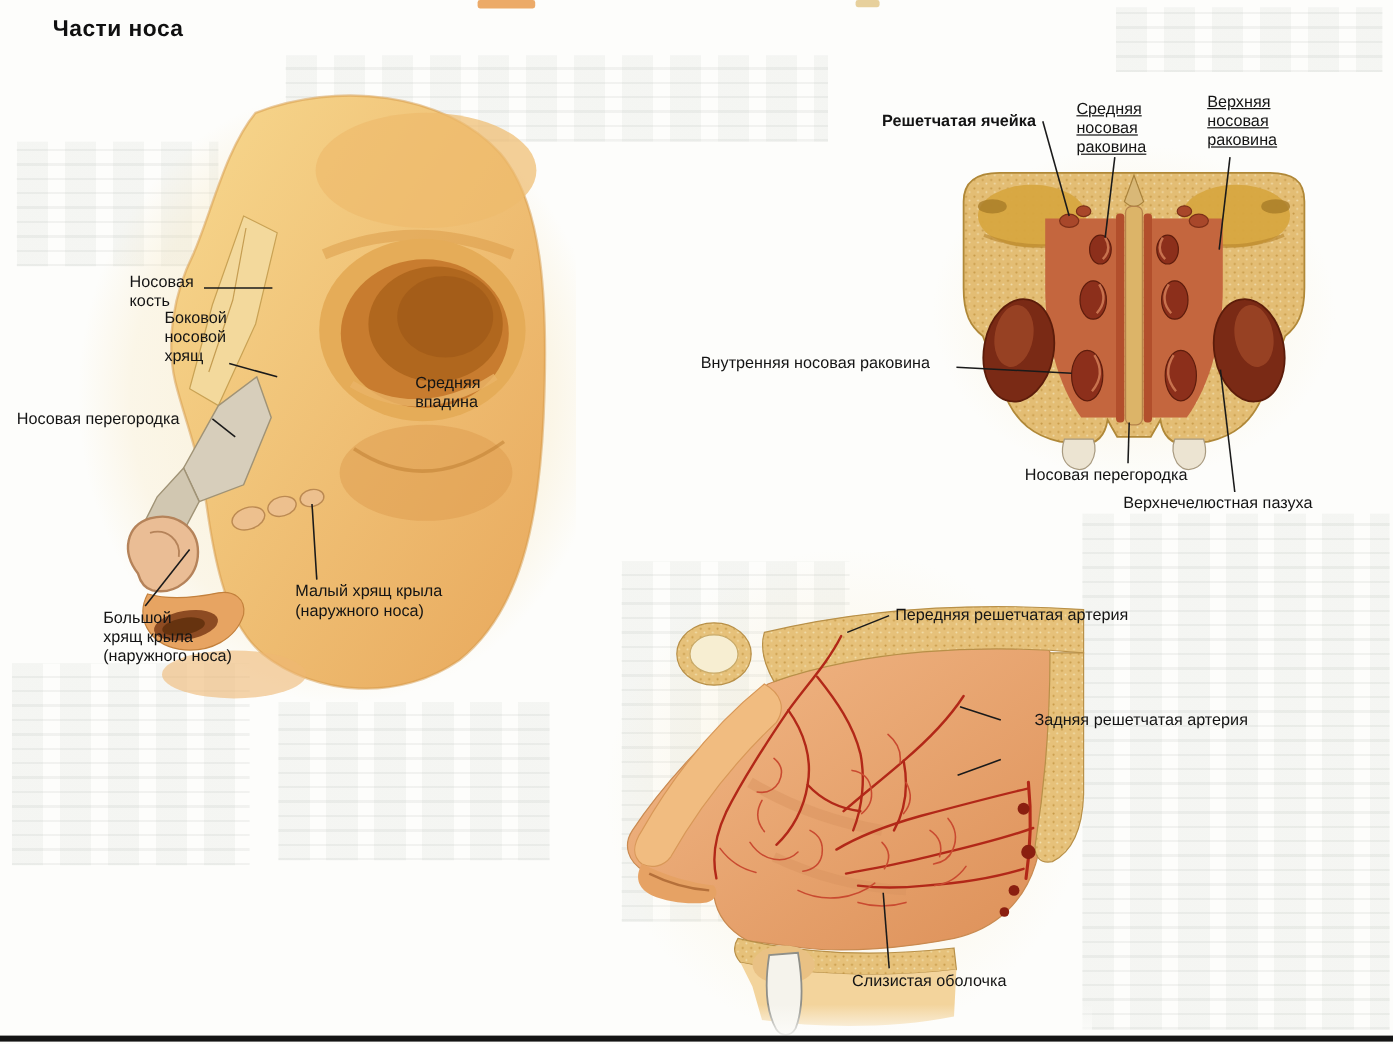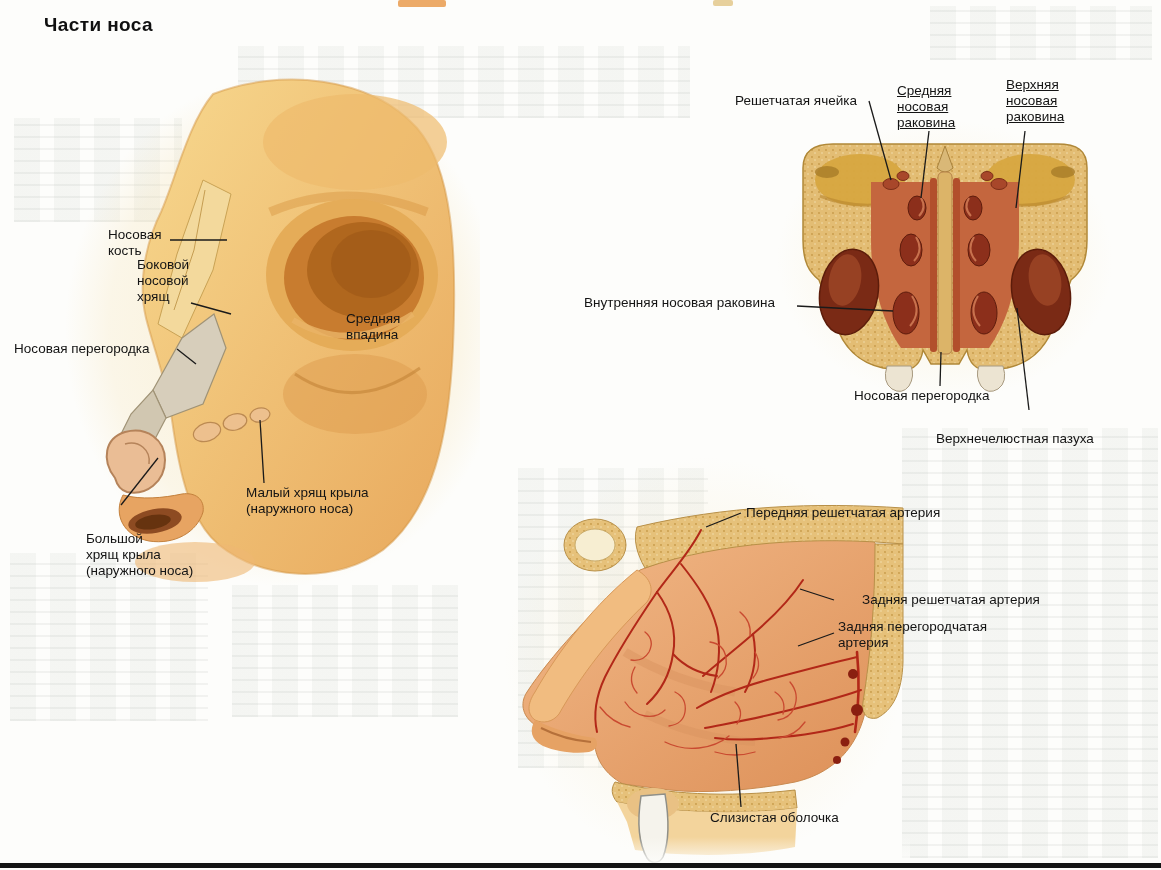"Решетчатая ячейка" div.label { font-weight: none -> bold }
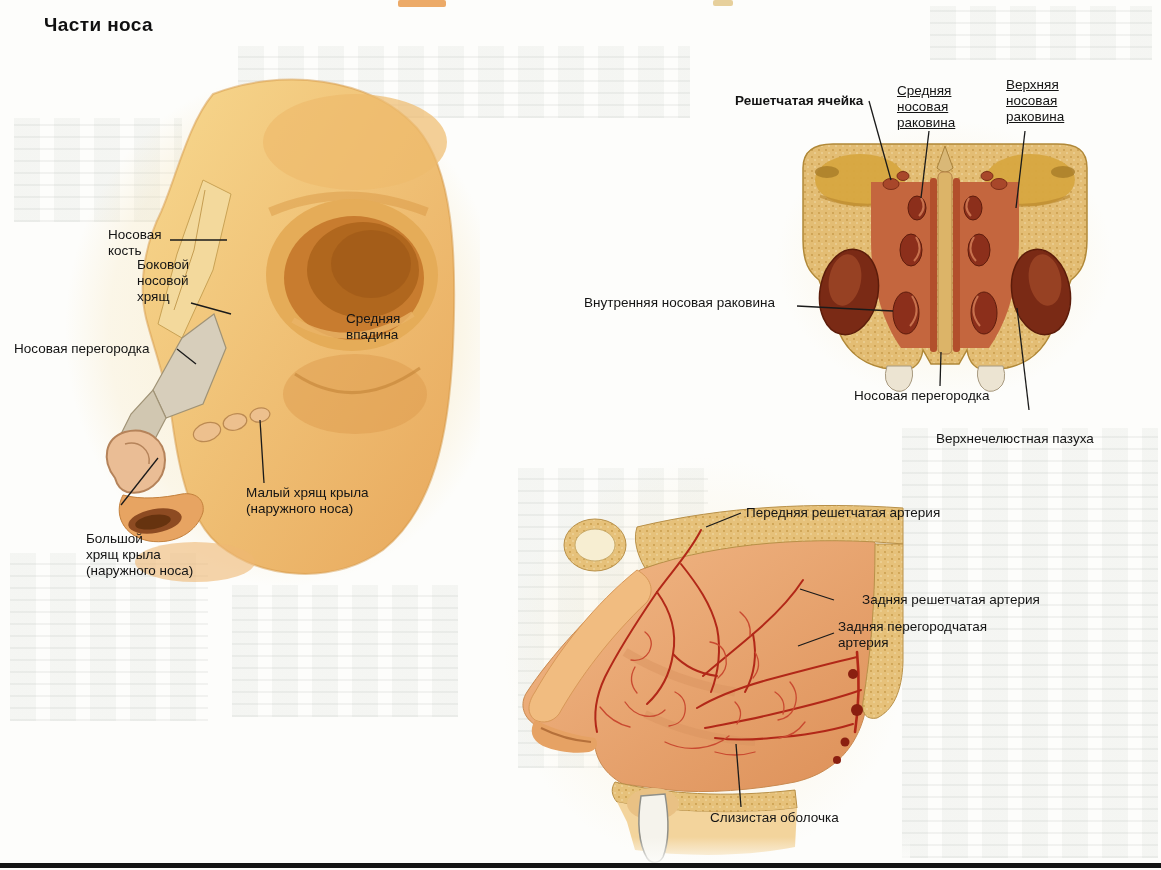"Верхнечелюстная пазуха" div.label { margin-top: 20px -> none }
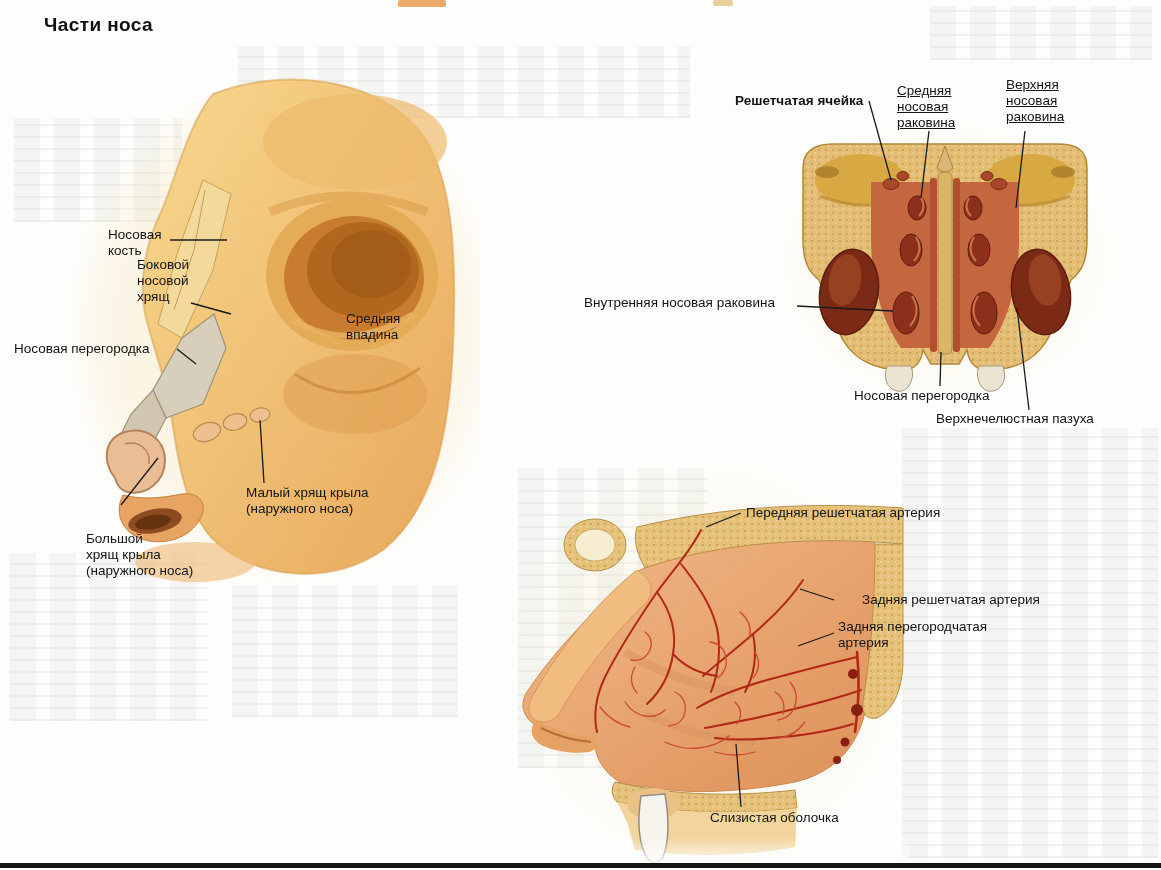"Большой" div.label { top: 531px -> 507px }
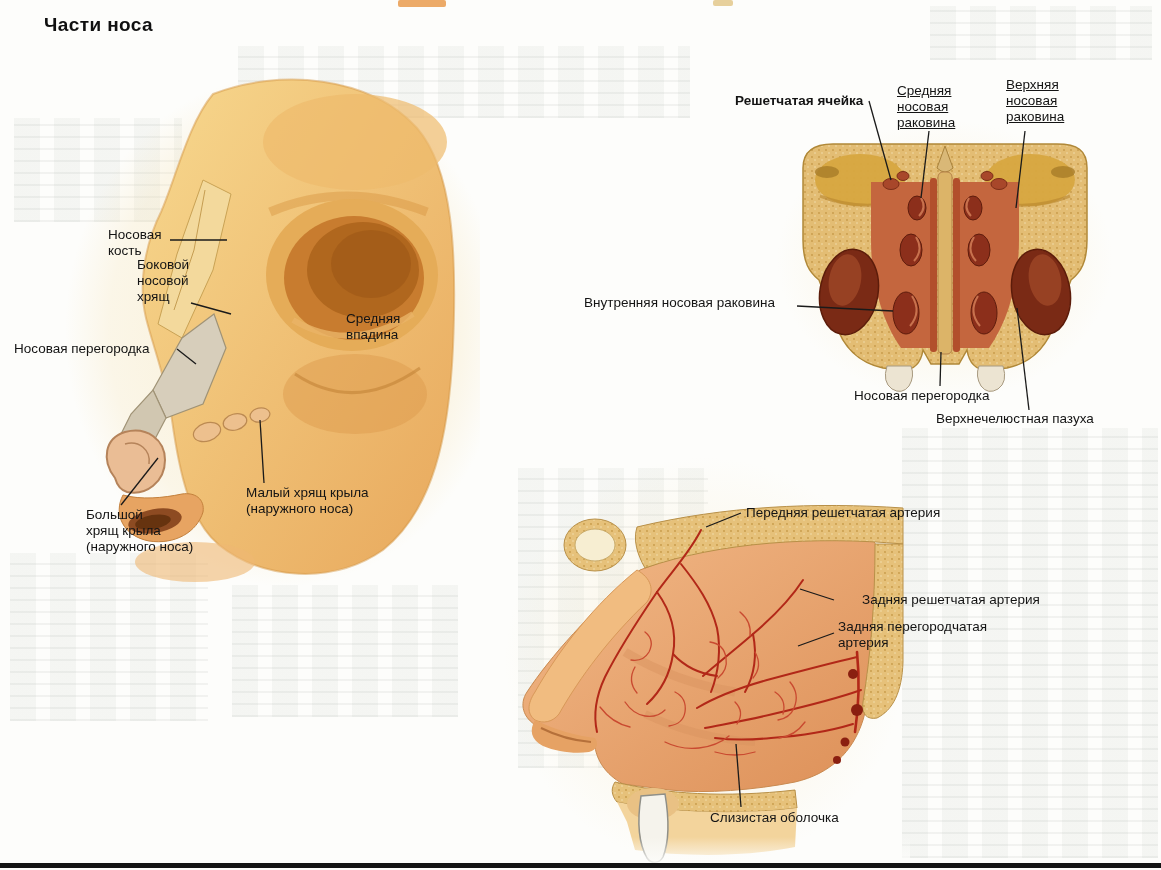"Задняя перегородчатая" div.label { html: <div>Задняя перегородчатая артерия</div> -> none }
